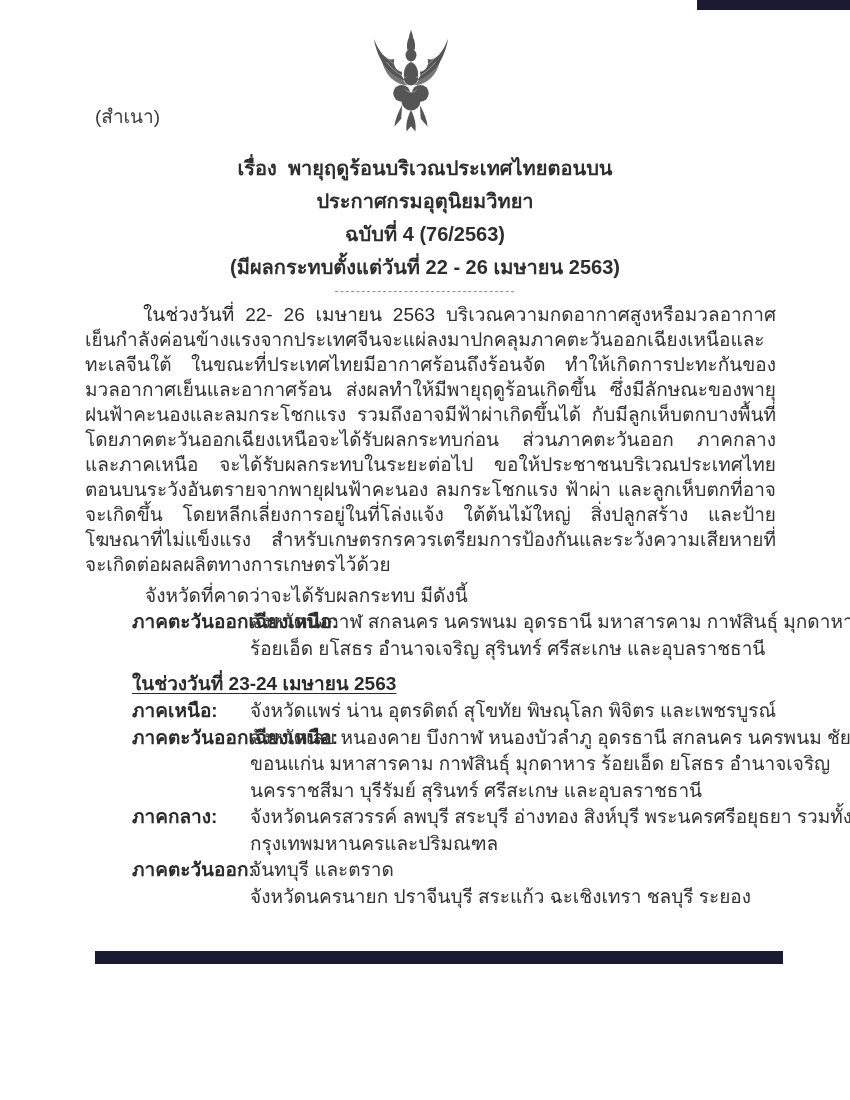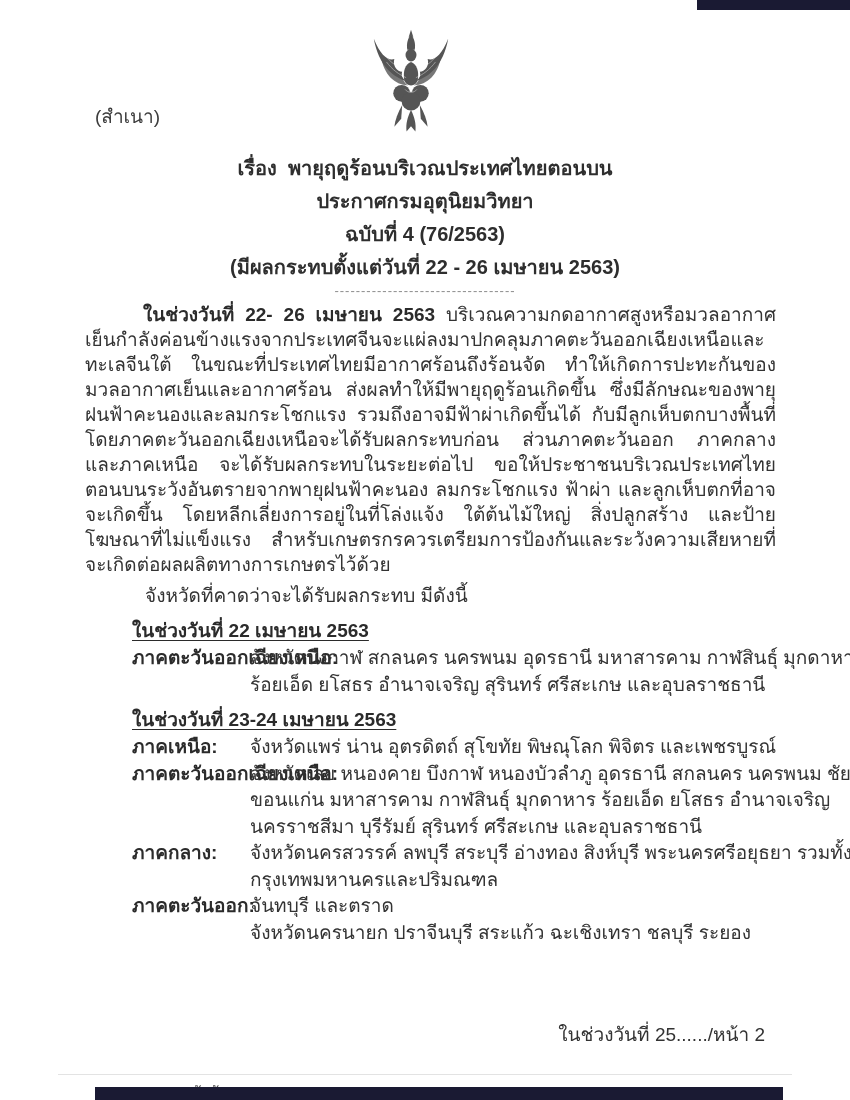"(สำเนา)" .page { height: 1100px -> 964px }
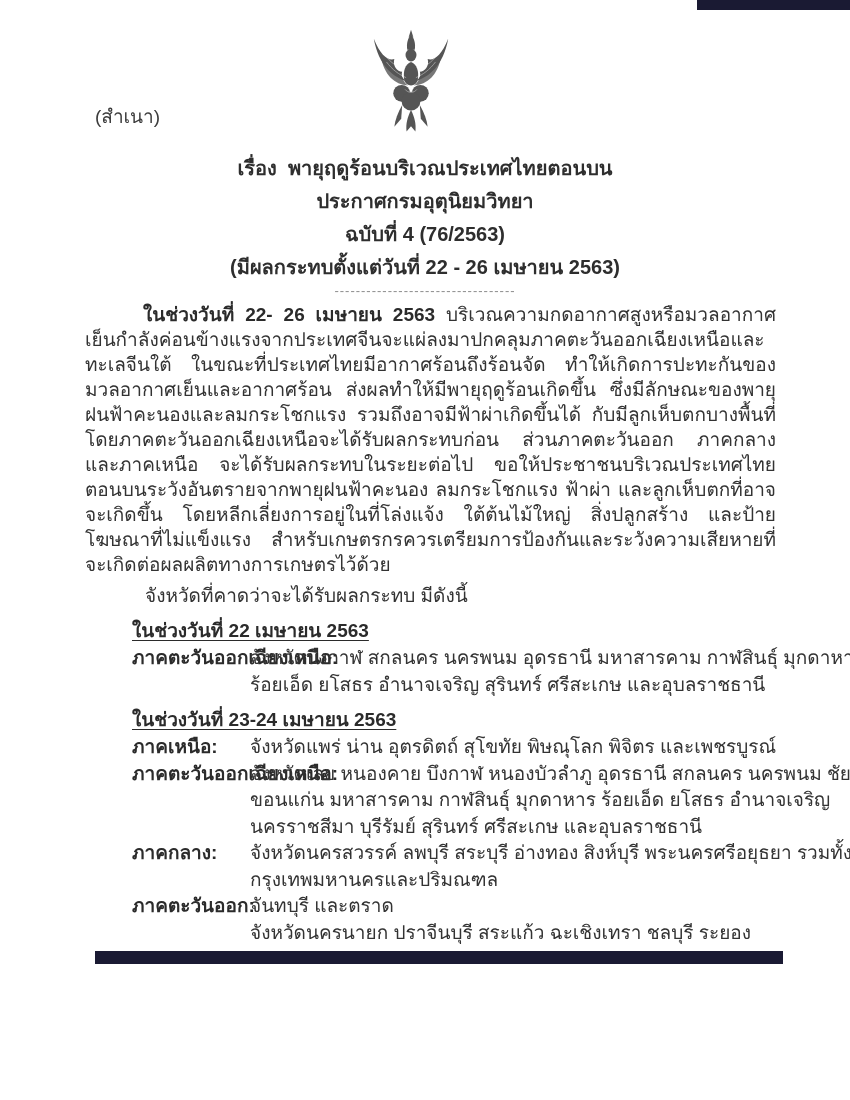"ในช่วงวันที่ 22- 26 เมษายน 2563" .b { font-weight: bold -> normal }
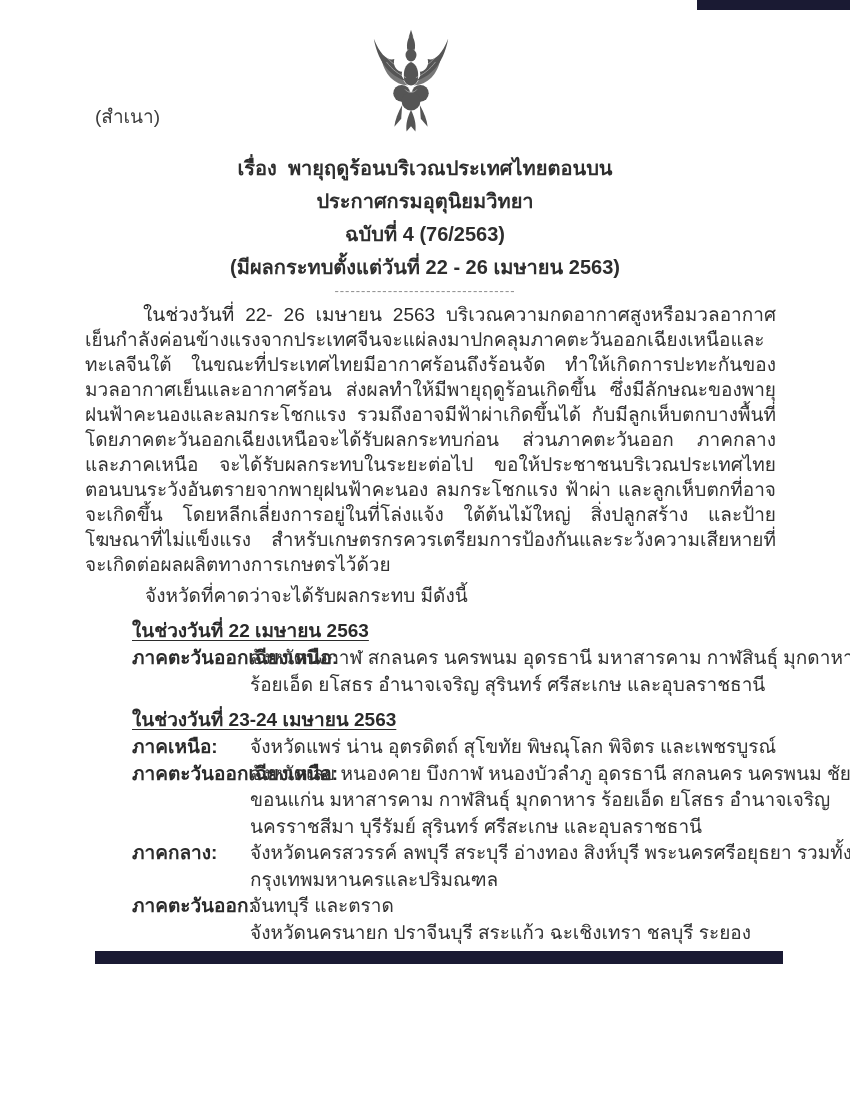"ในช่วงวันที่ 22 เมษายน 2563" div.date-heading { html: <div>ในช่วงวันที่ 22 เมษายน 2563</div> -> none }
